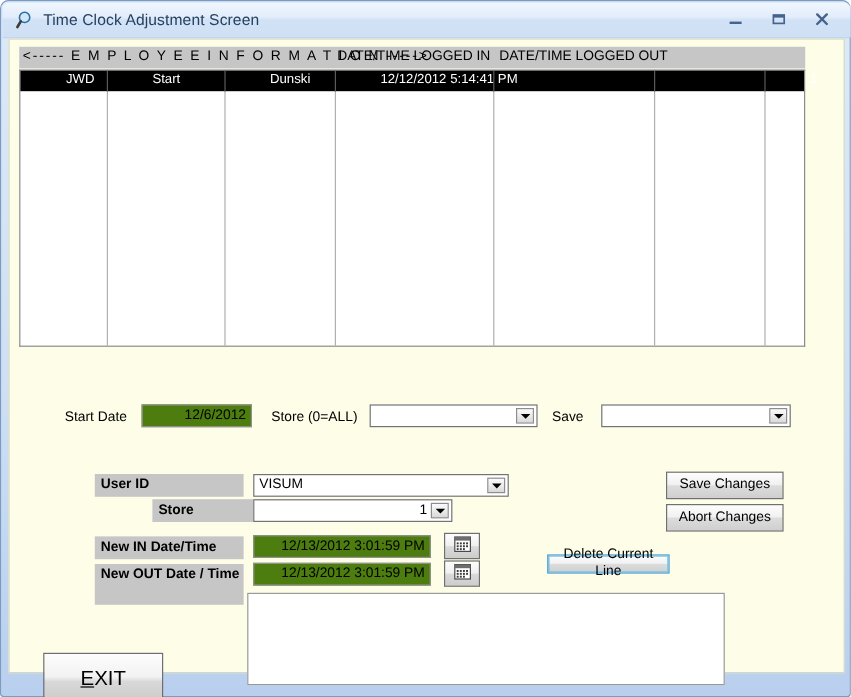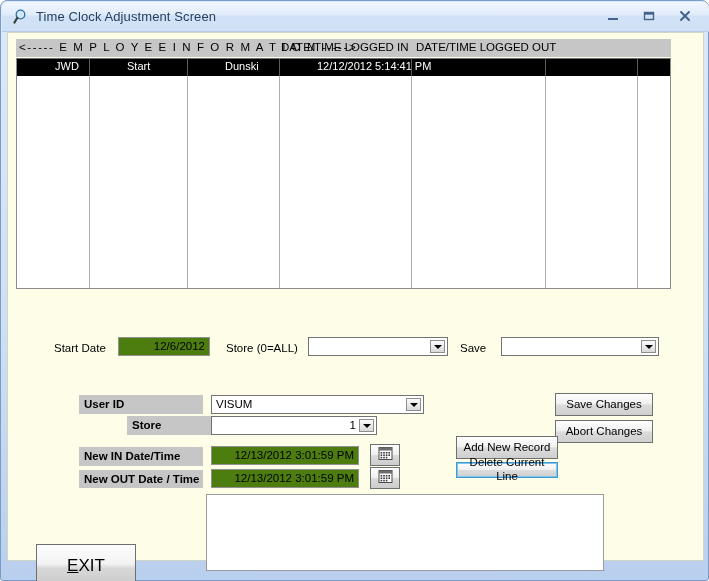"Add New Record" div.btn { html: <div>Add New Record</div> -> none }
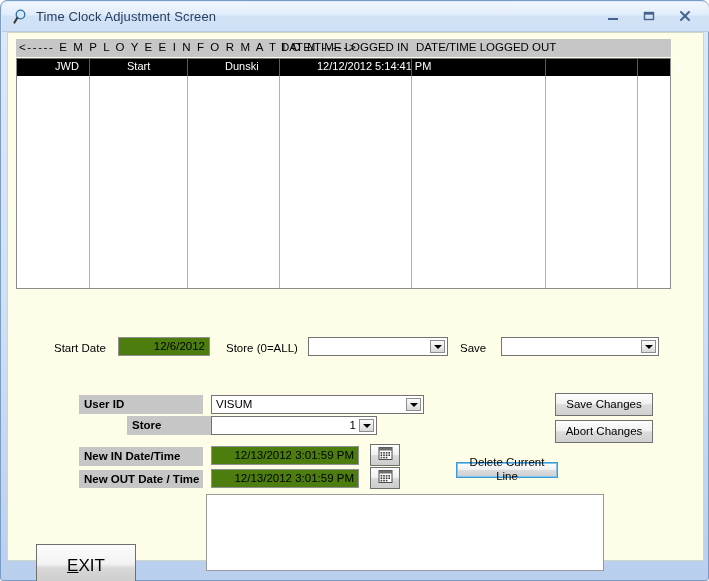"New OUT Date / Time" div.glabel { height: 18px -> 34px }
